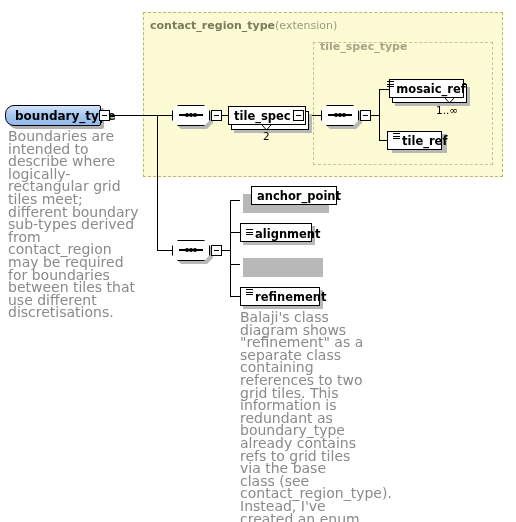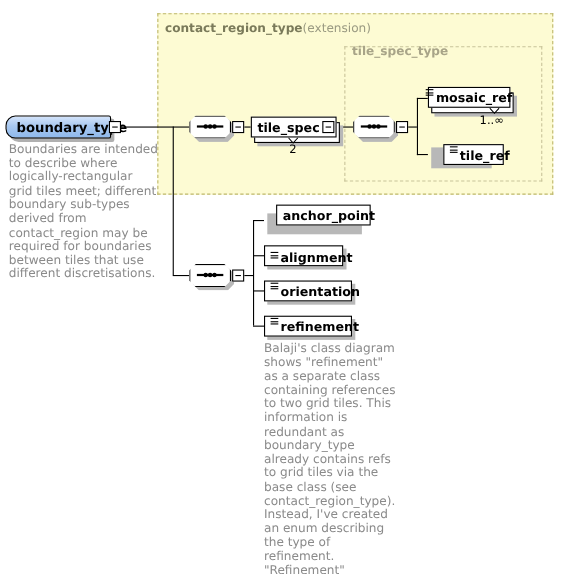"Boundaries are intended to describe" .note { font-size: 11px -> 14px }
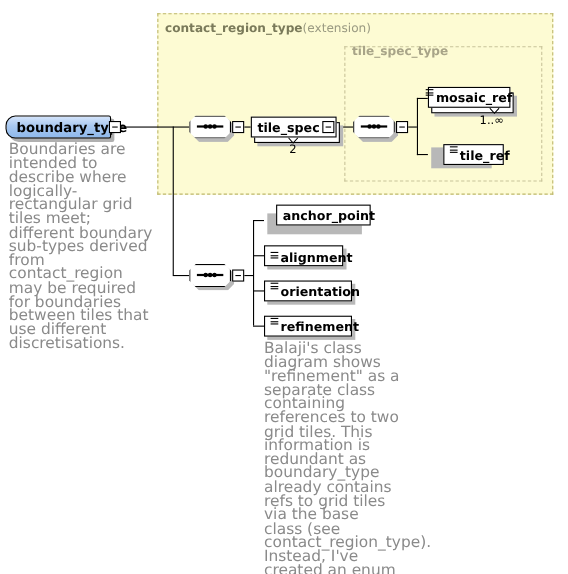"tile_ref" div.elembox { left: 403px -> 387px }
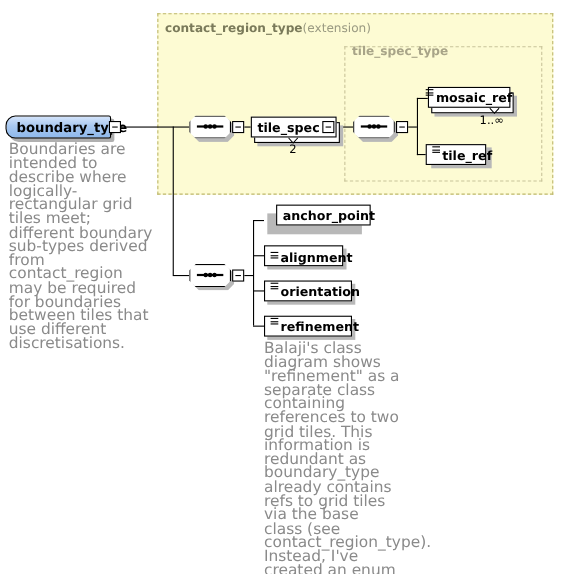"orientation" div.elembox { html: <div> <span> <i></i> <i></i> <i></i> </span> <span>orientation</span> </div> -> none }
